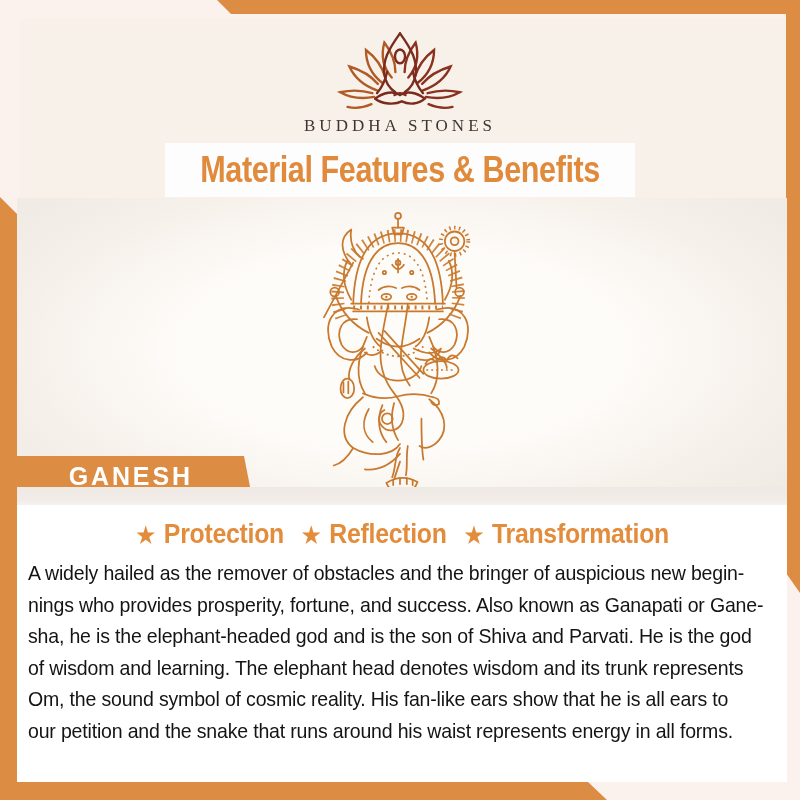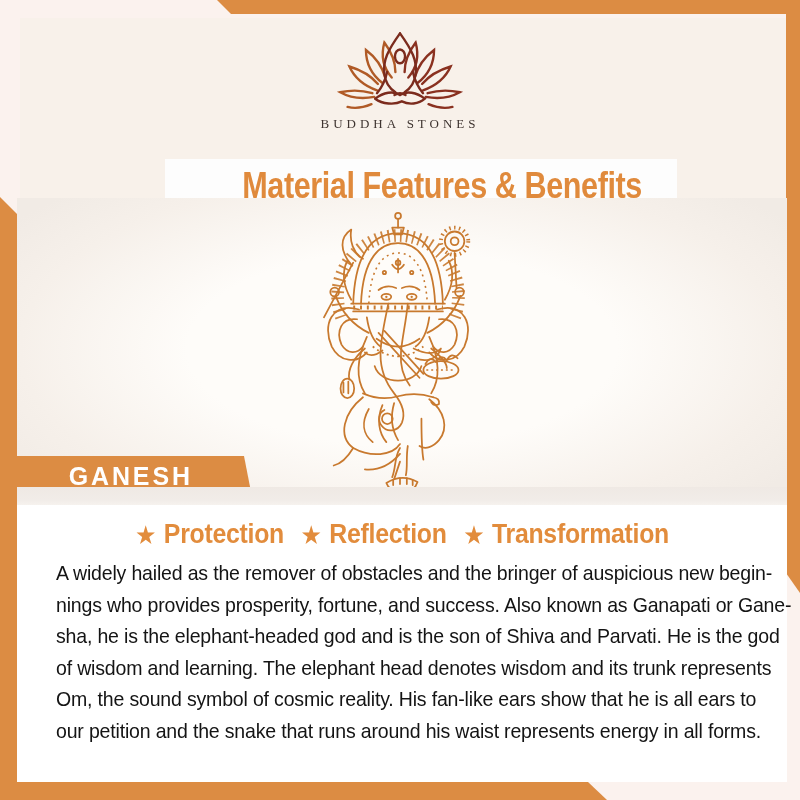"BUDDHA STONES" .brand-name { font-size: 13px -> 17px }
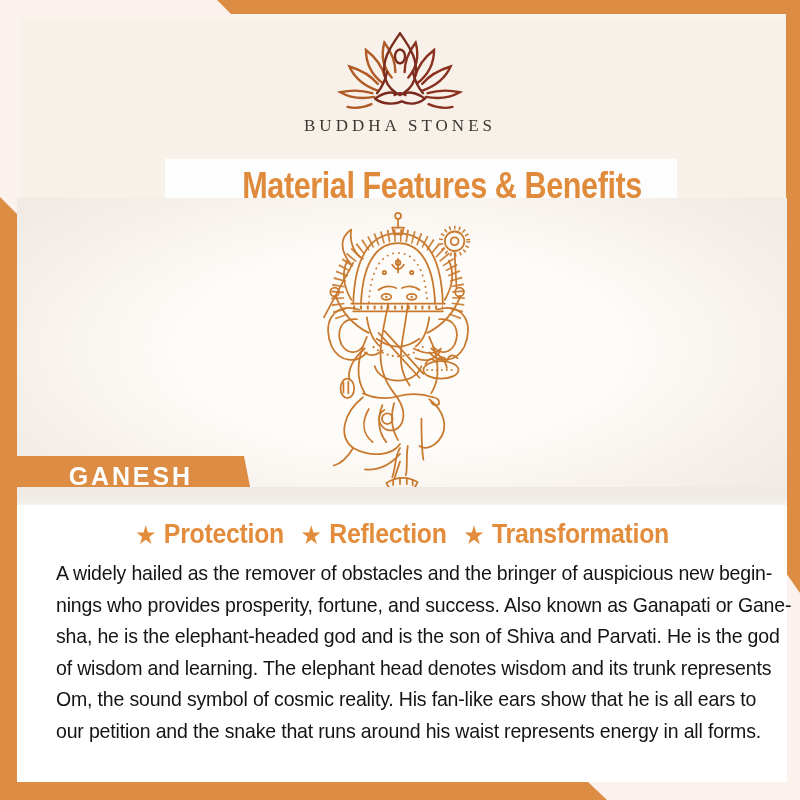"Material Features & Benefits" .heading-band { justify-content: flex-end -> center; margin-top: 16px -> none; width: 512px -> 470px }
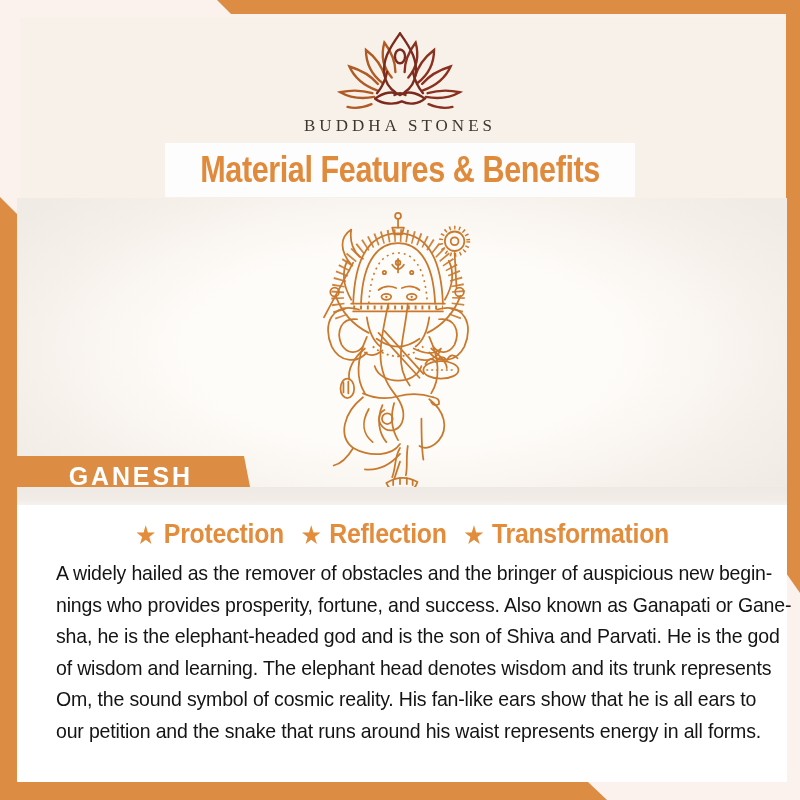"A widely hailed as the" .body-copy { margin-left: 28px -> none }
